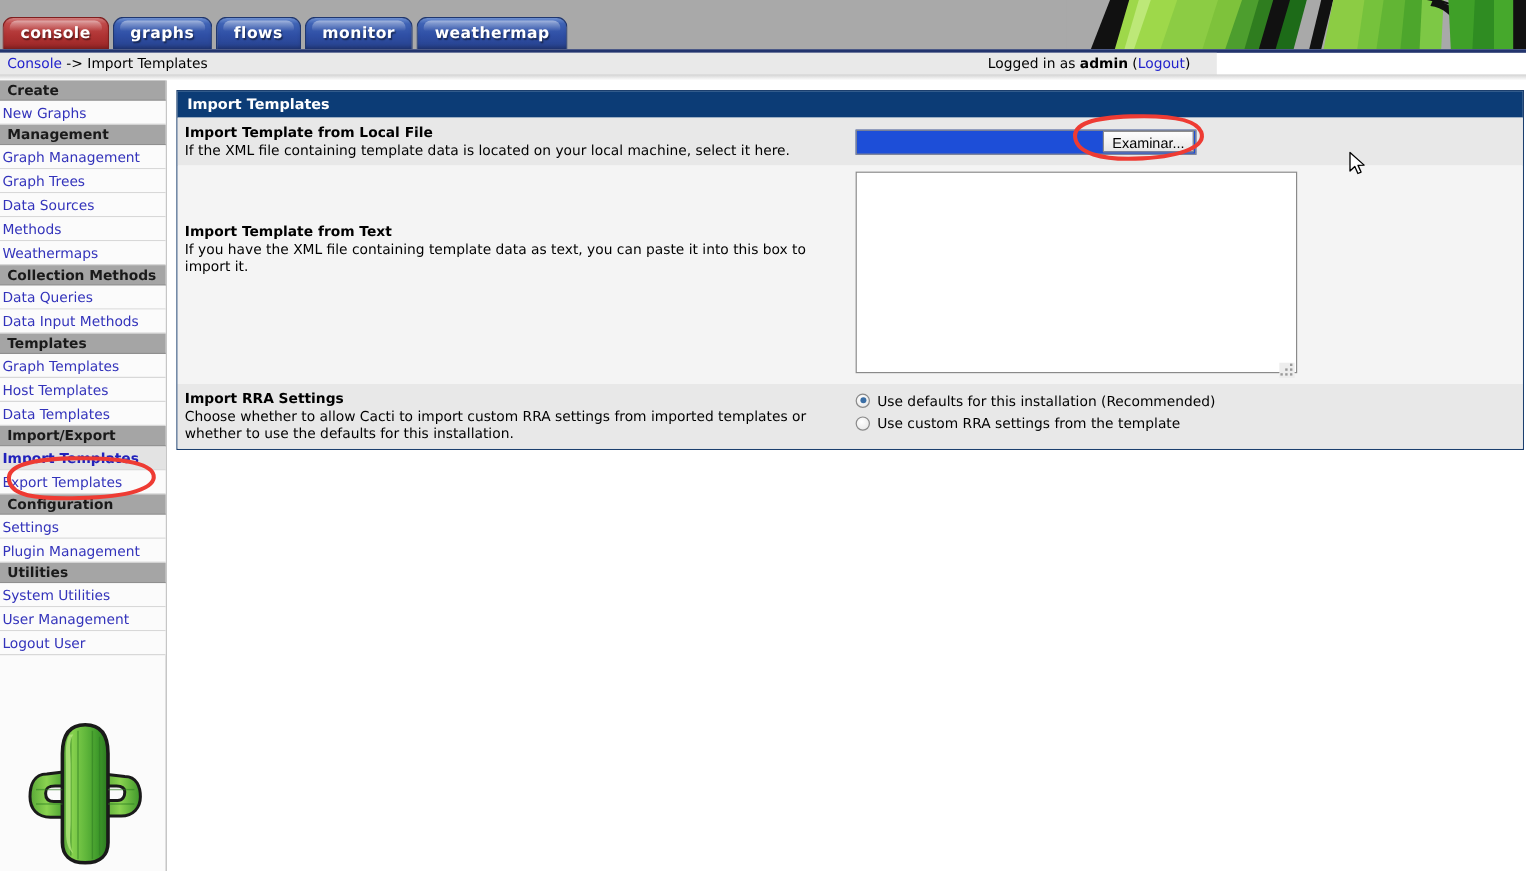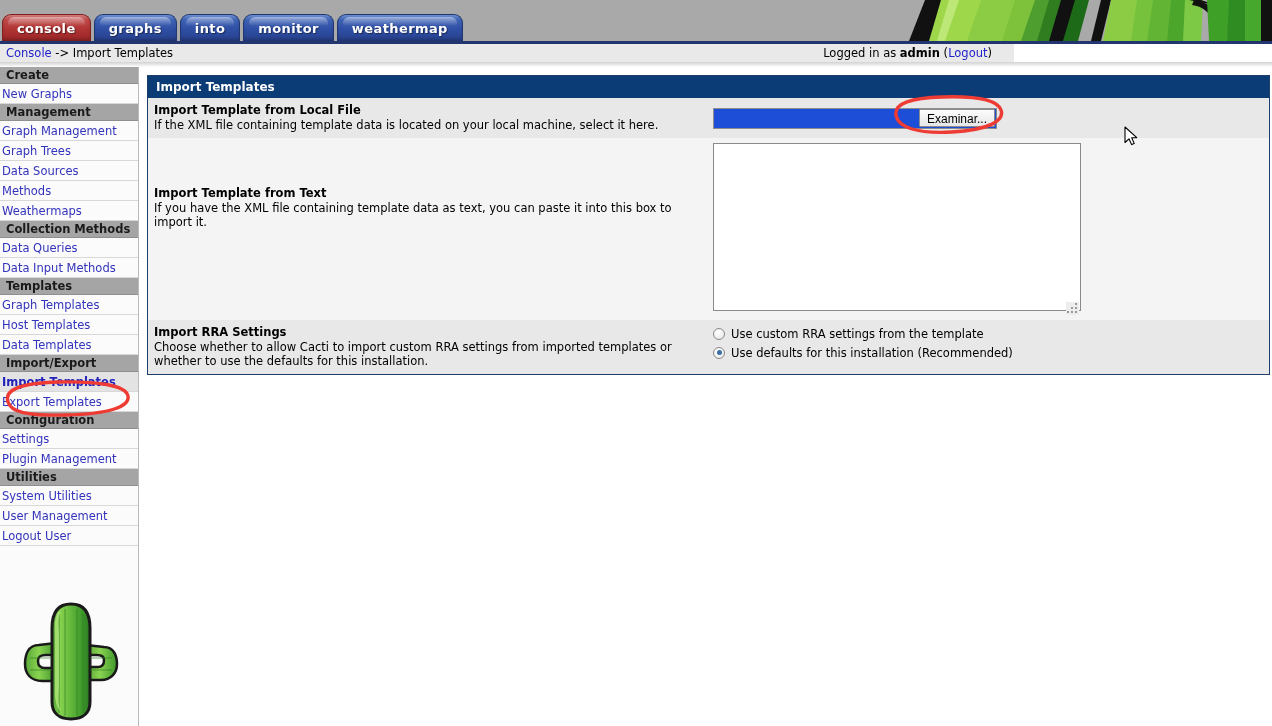"into" span { text: into -> flows }
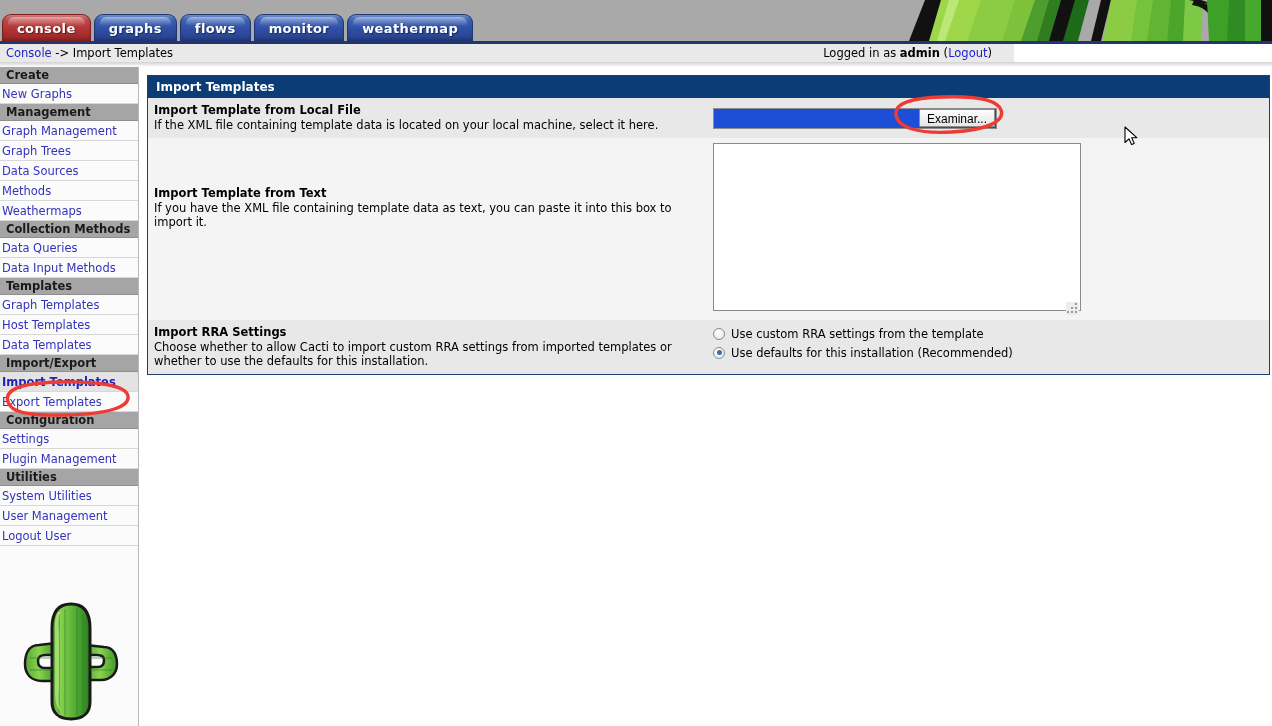"Use custom RRA settings from" div.radio-line { order: before "Use defaults for this installation" -> after "Use defaults for this installation" }
